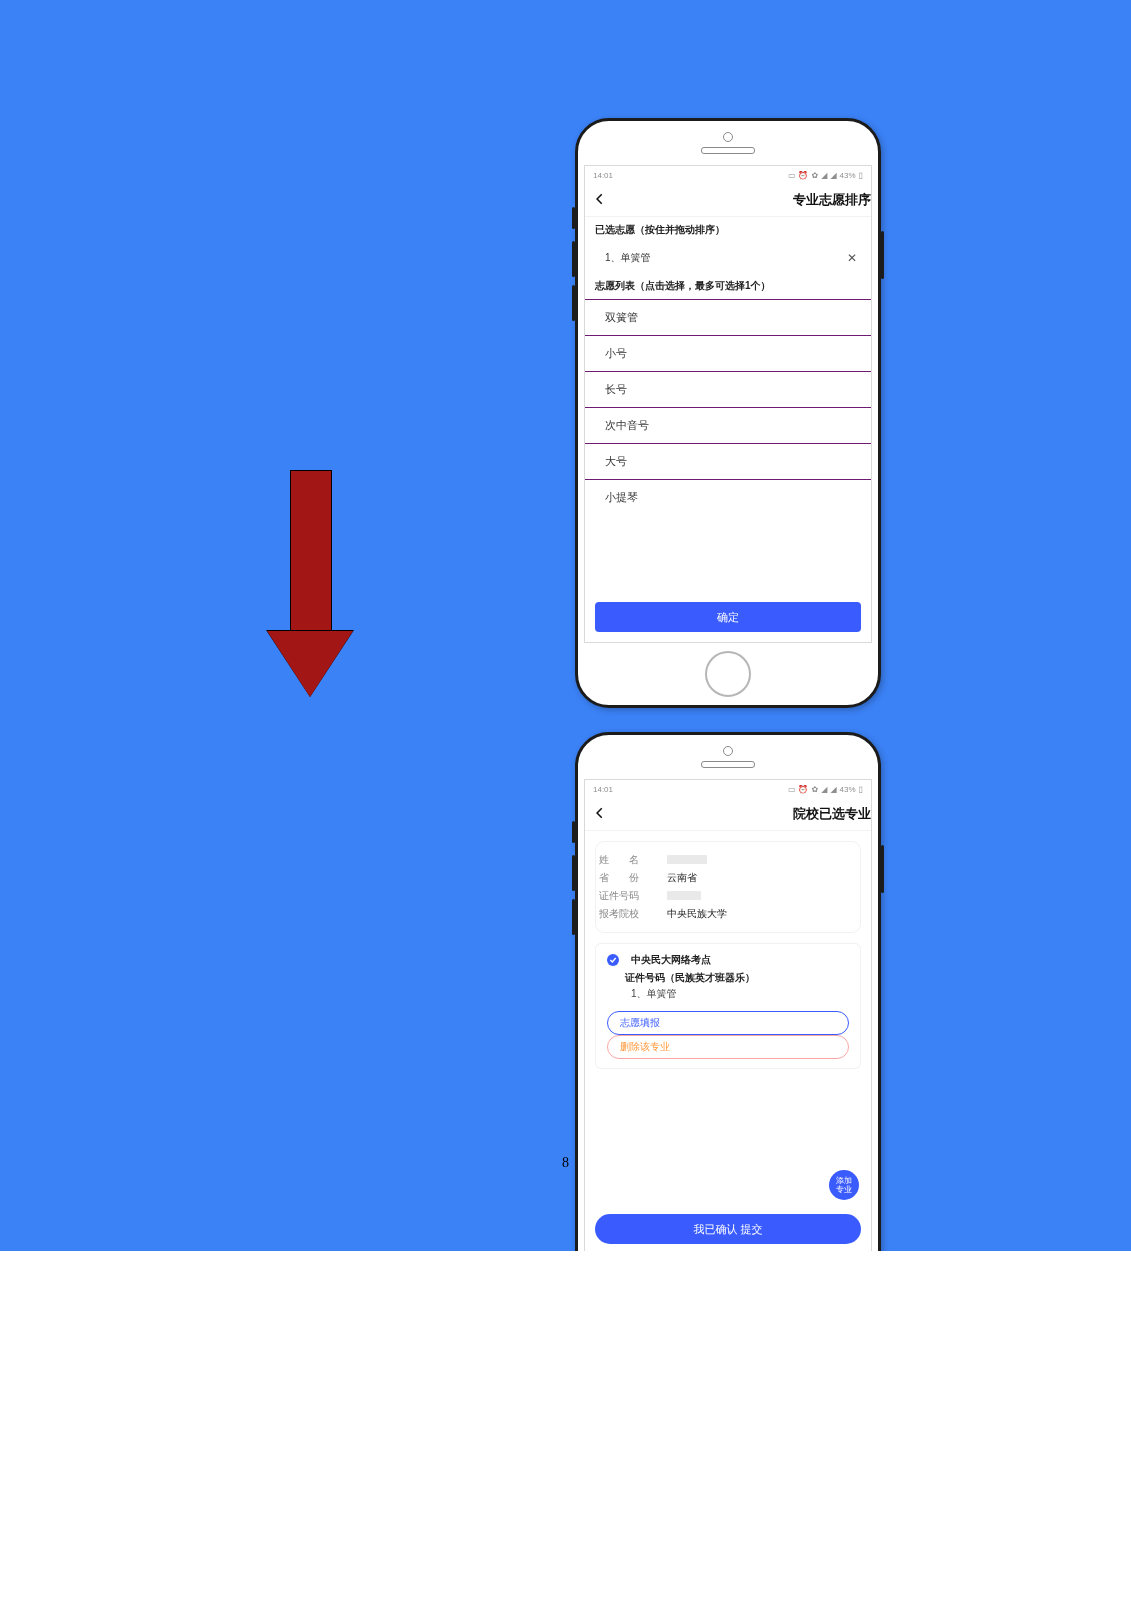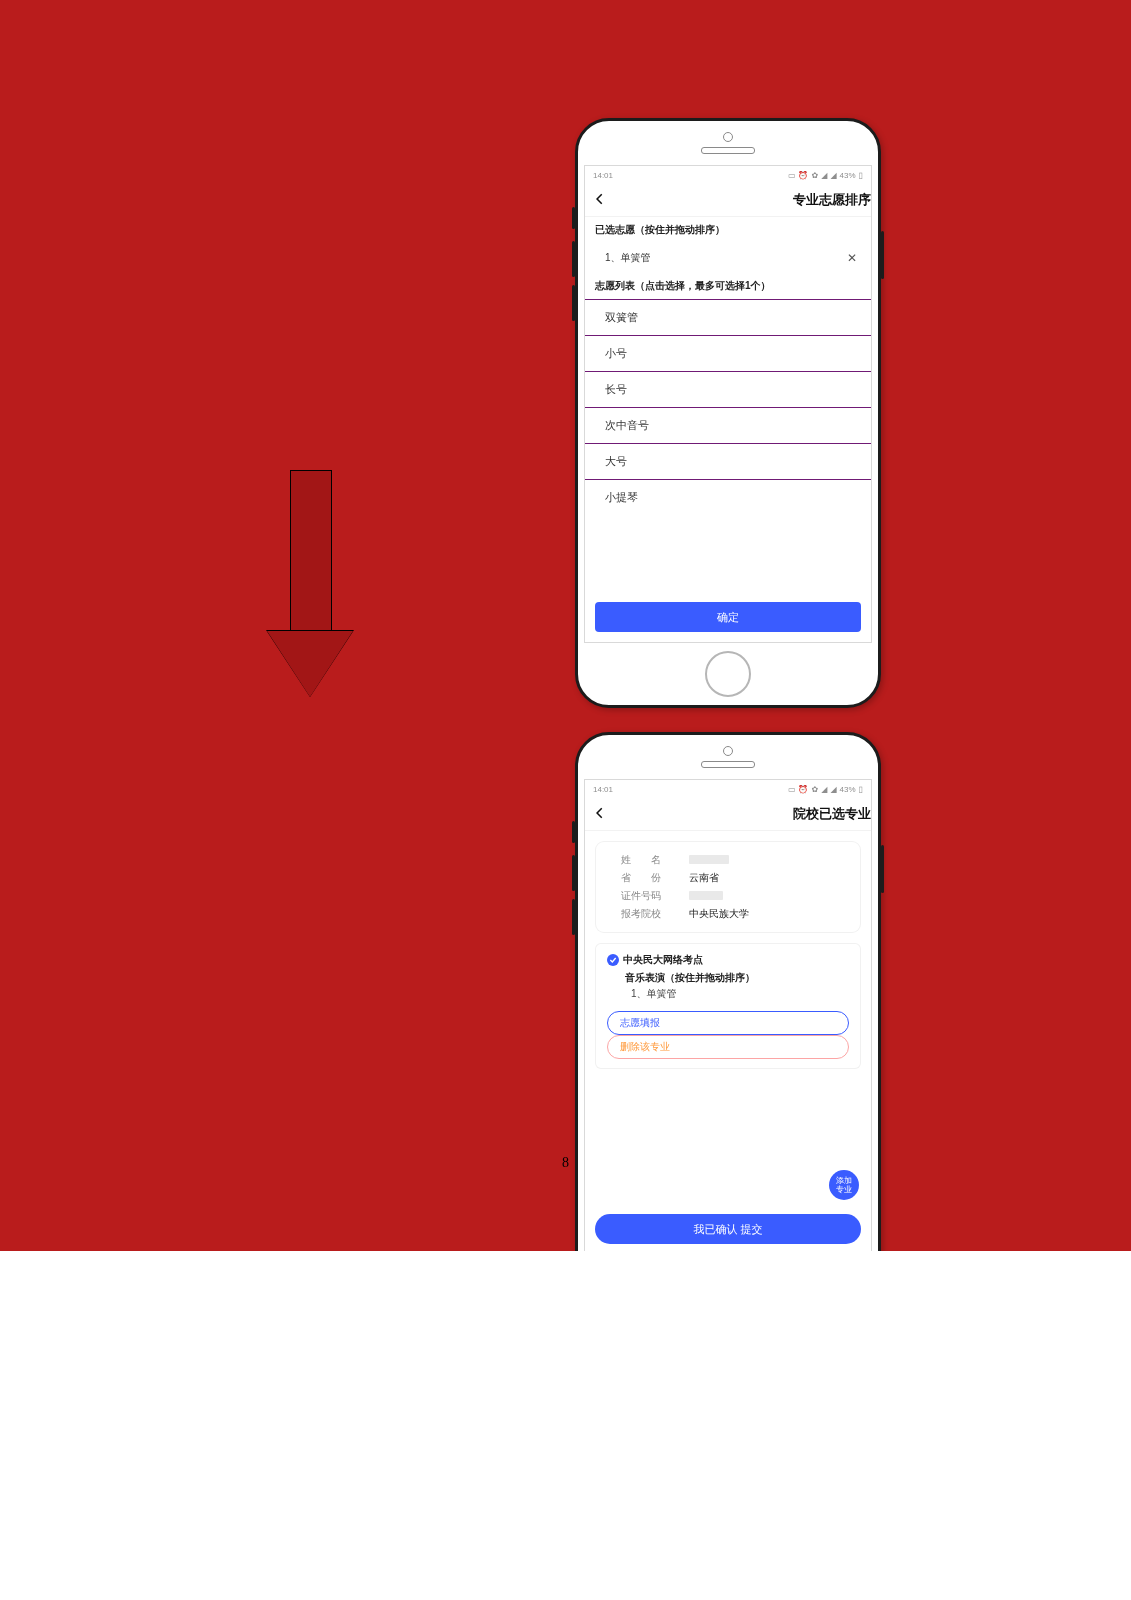"14:01" .page { background: #b91c1c -> #3b82f6 }
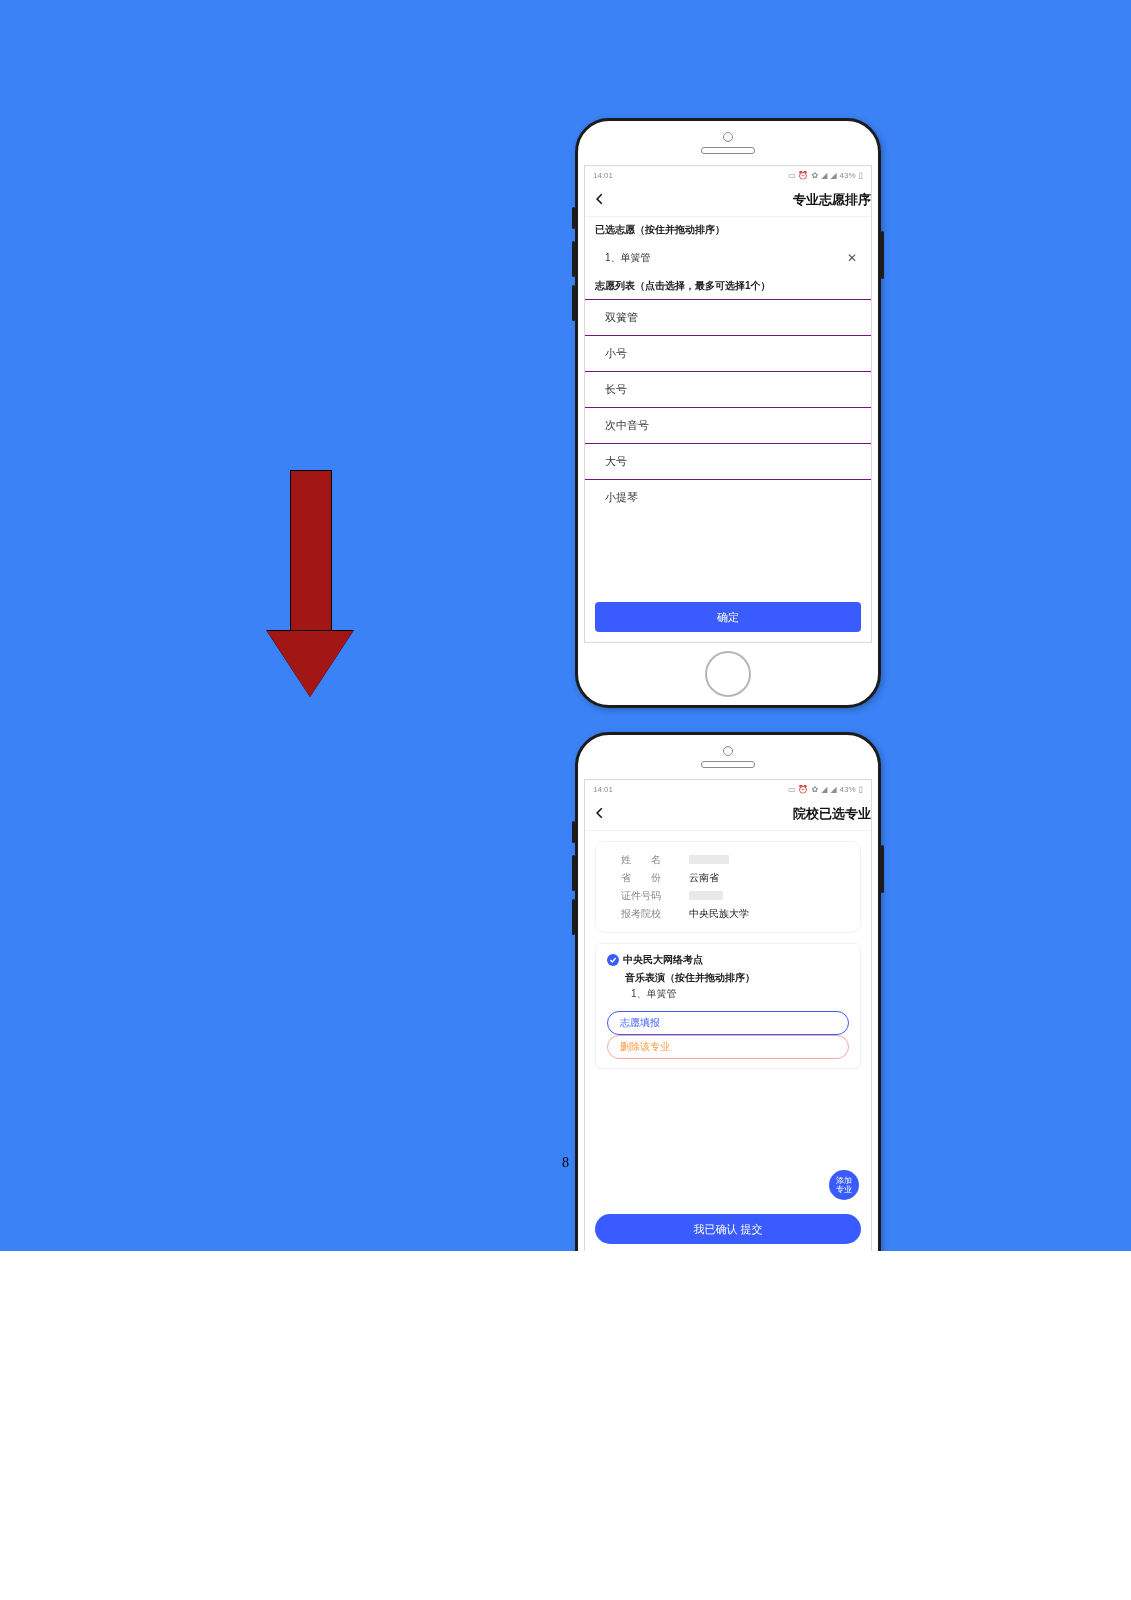"姓 名" .info { padding: 10px 26px -> 10px 4px }
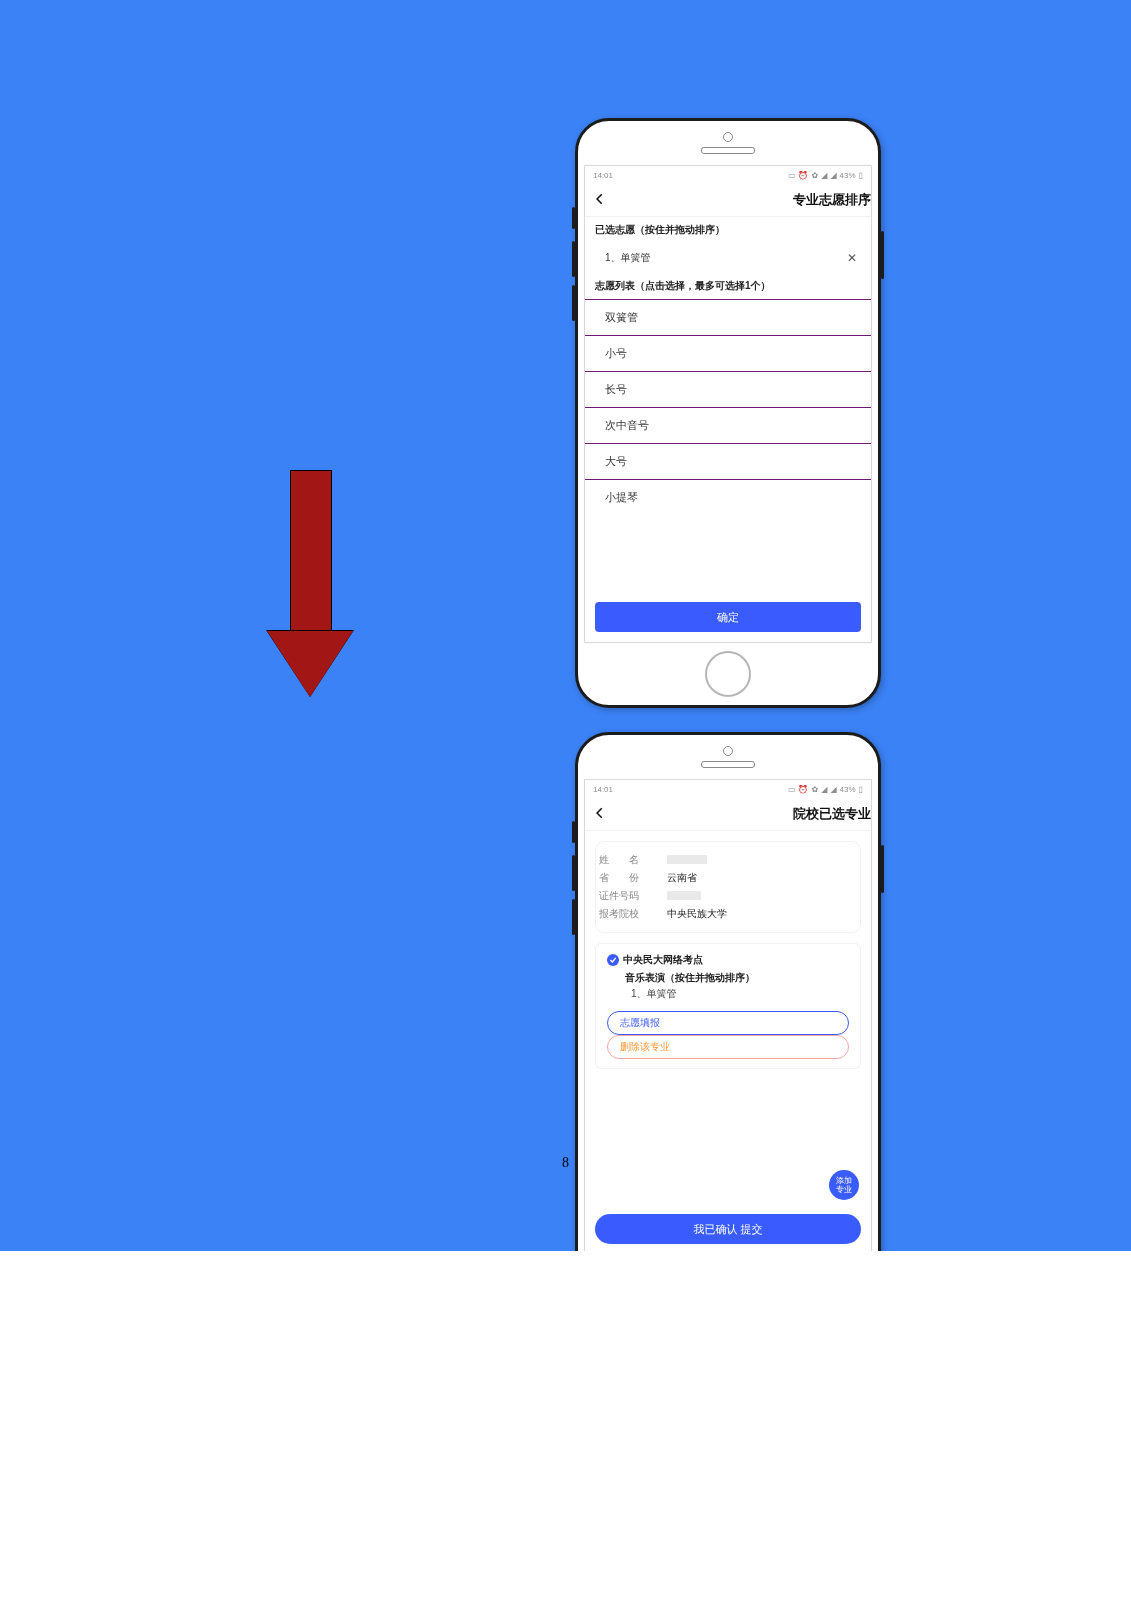"中央民大网络考点" .card .t1 { gap: 4px -> 12px }
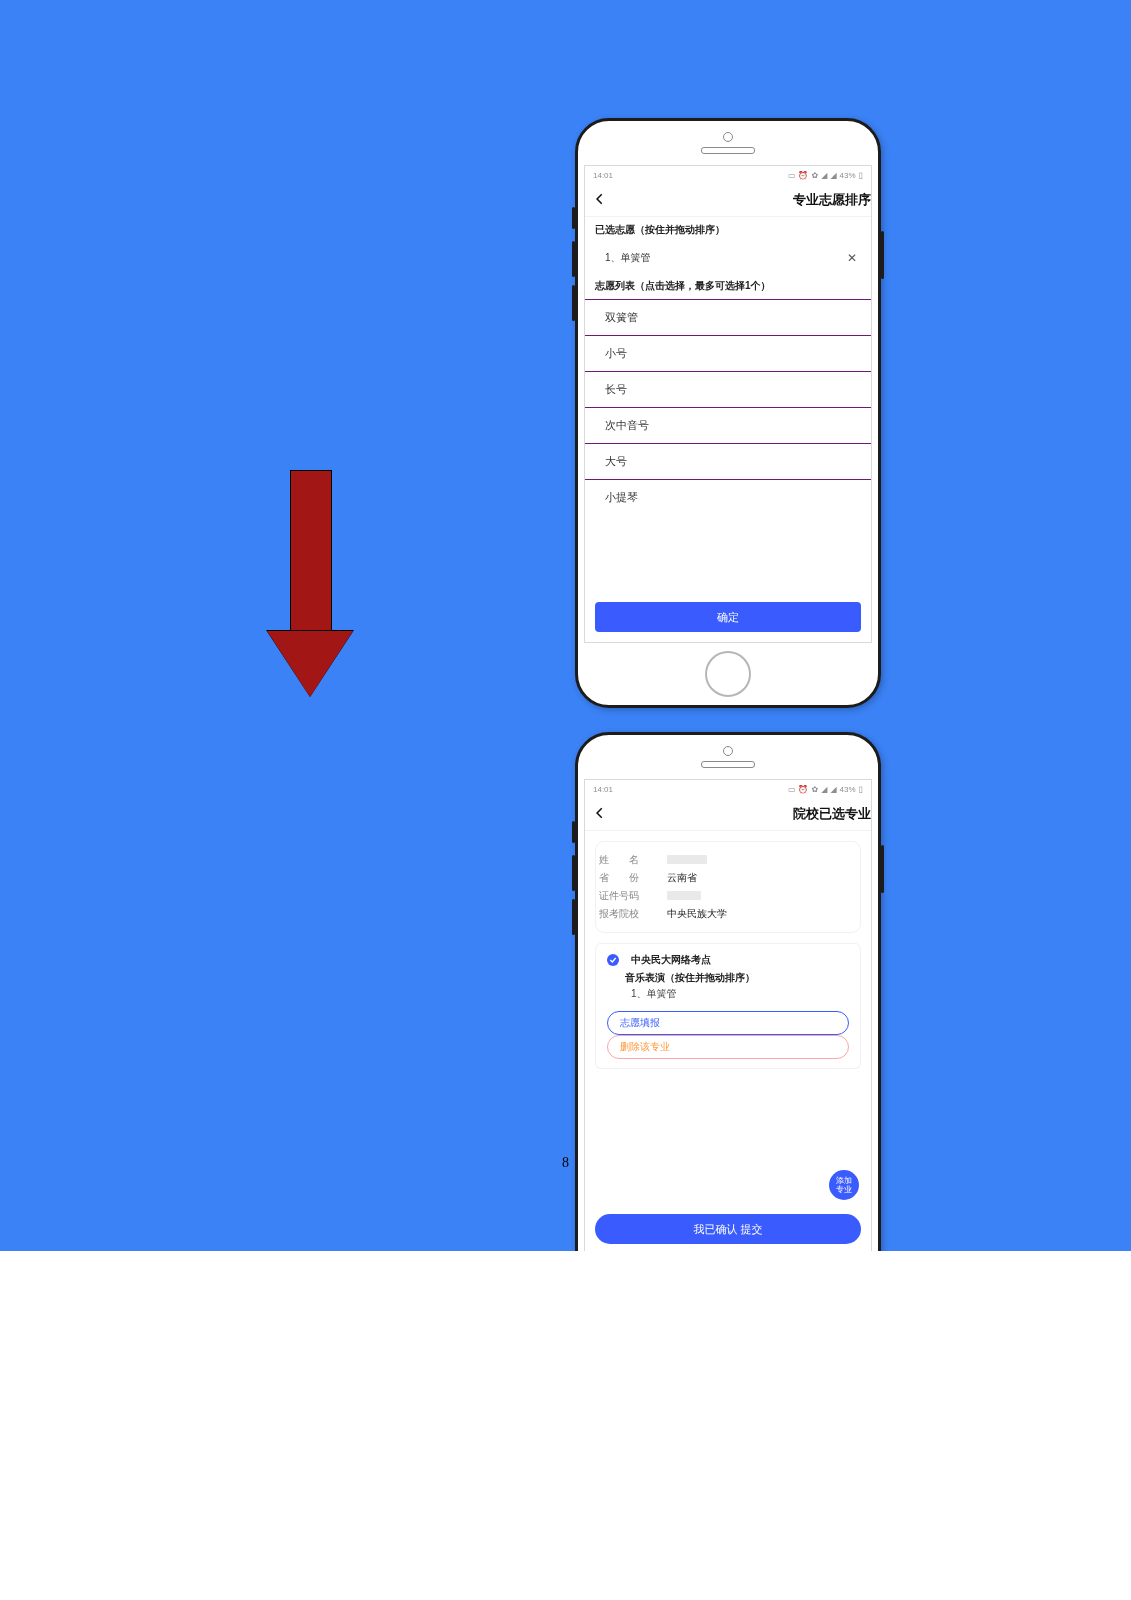"音乐表演（按住并拖动排序）" div.t2 { text: 音乐表演（按住并拖动排序 -> 证件号码（民族英才班器乐 }
